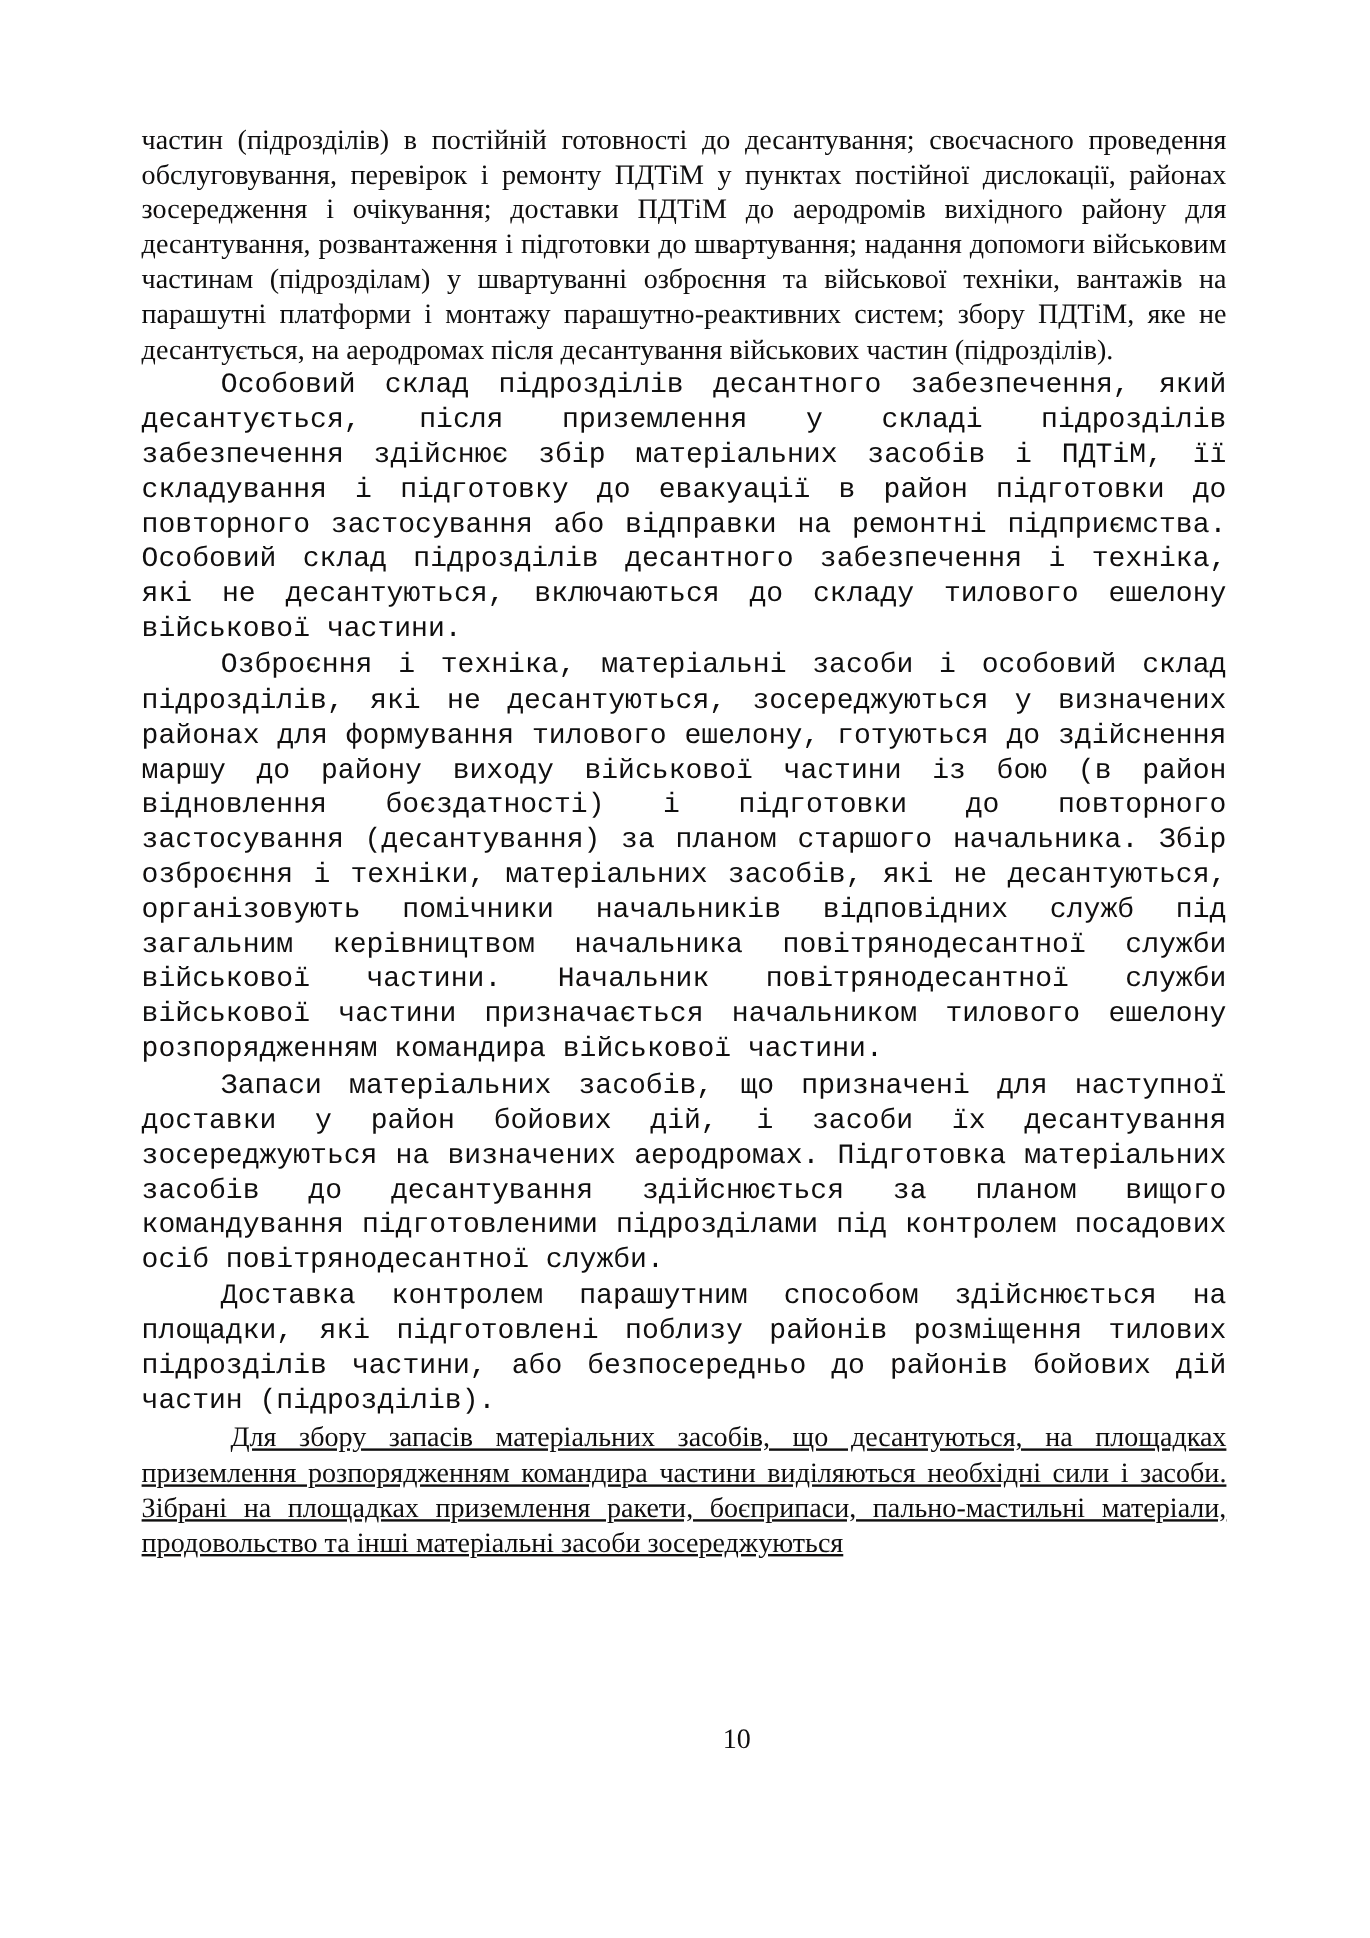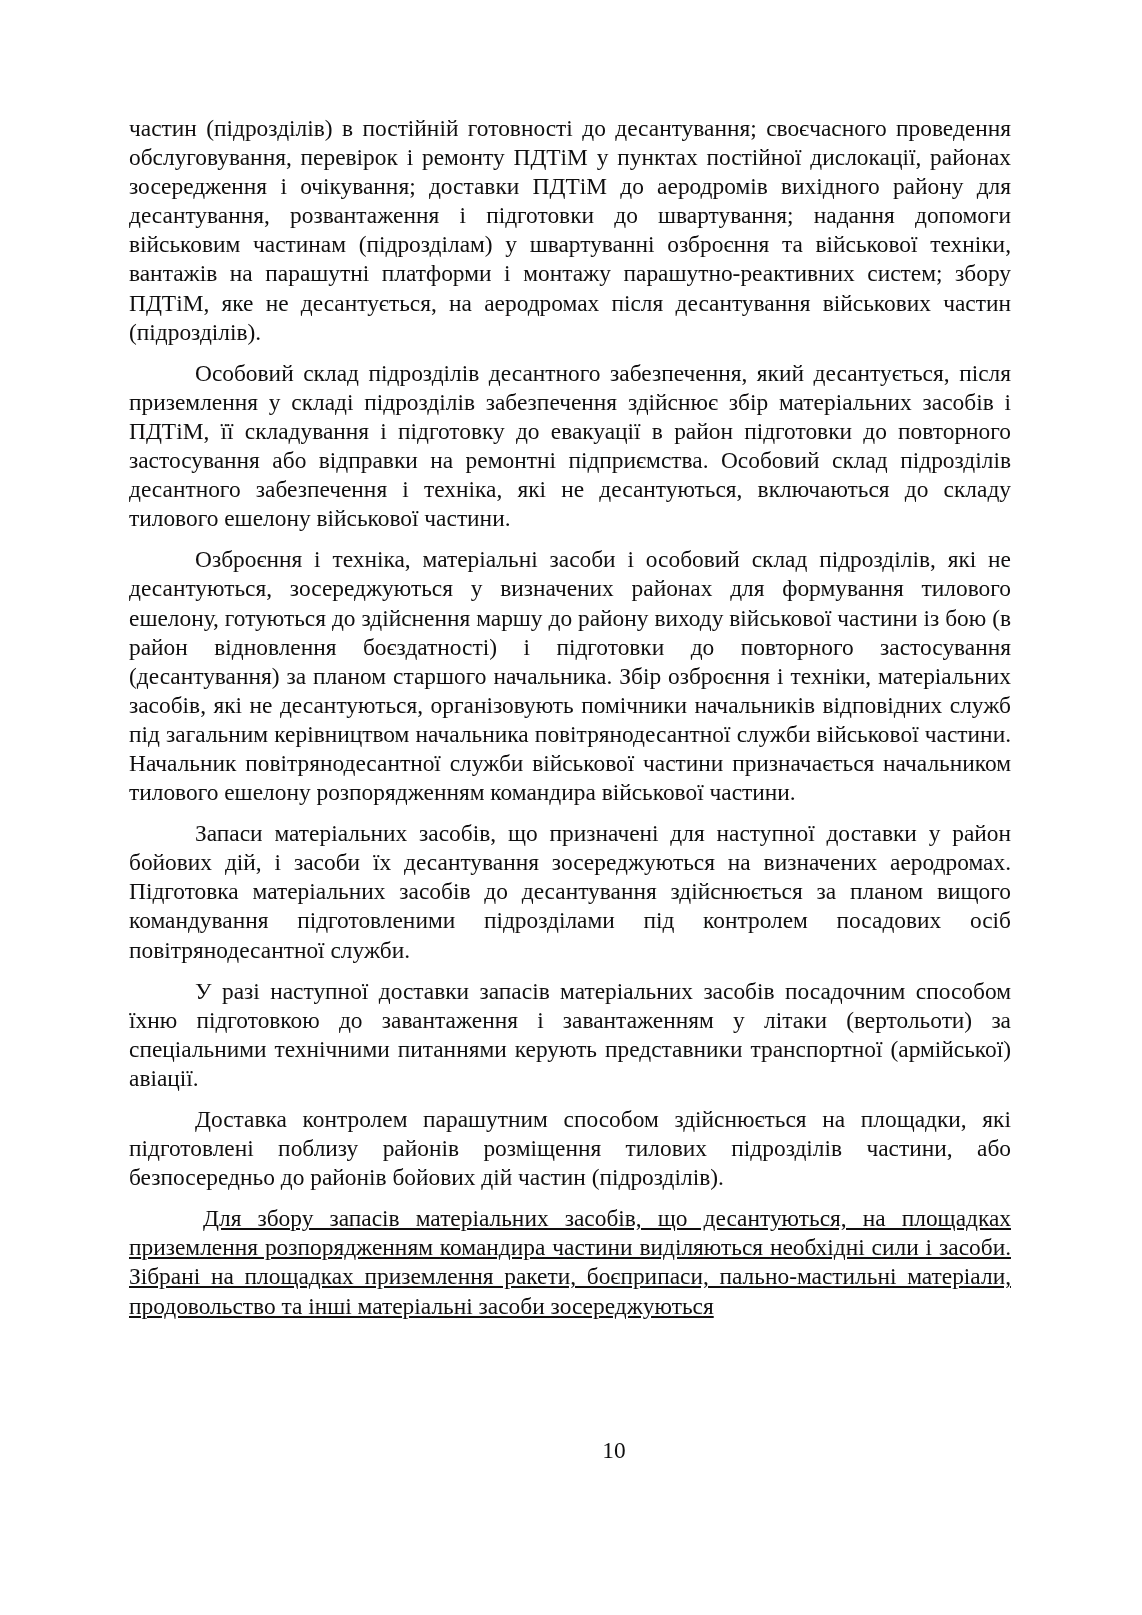"частин (підрозділів) в постійній" .para { margin: 12px -> 1px }
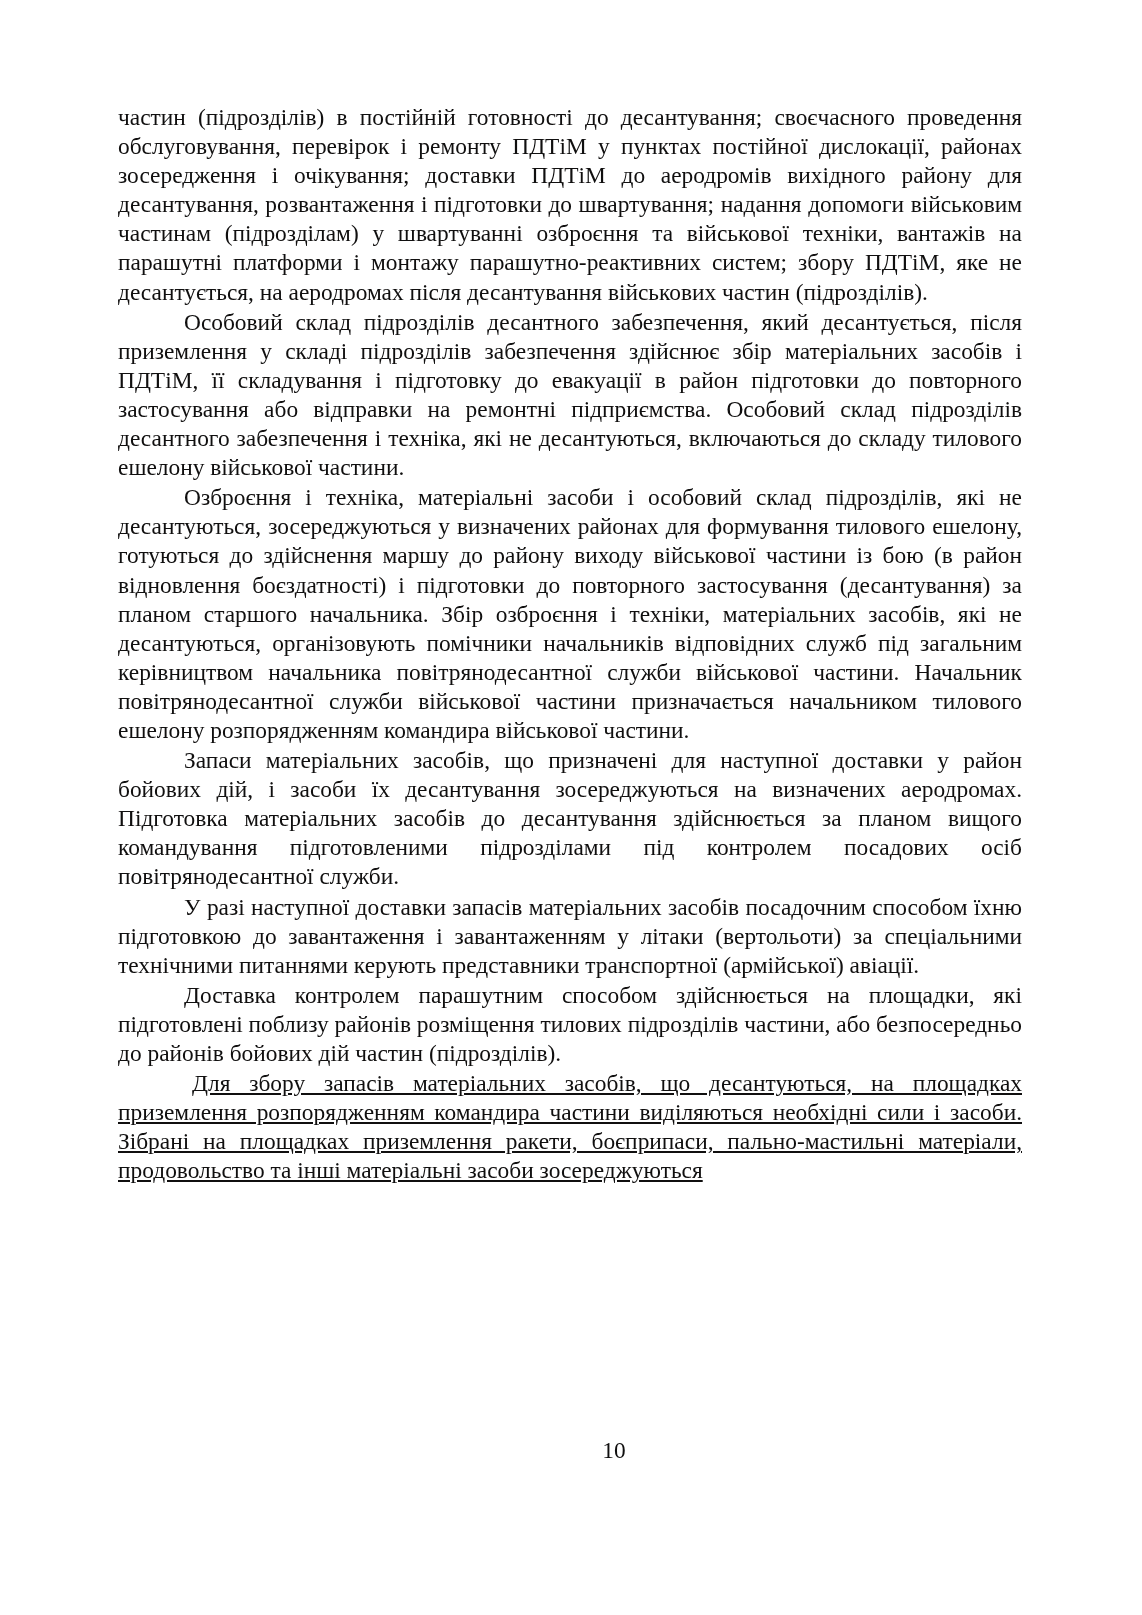"Особовий склад підрозділів десантного" .para.indent-std { font-family: none -> Liberation Mono, monospace }
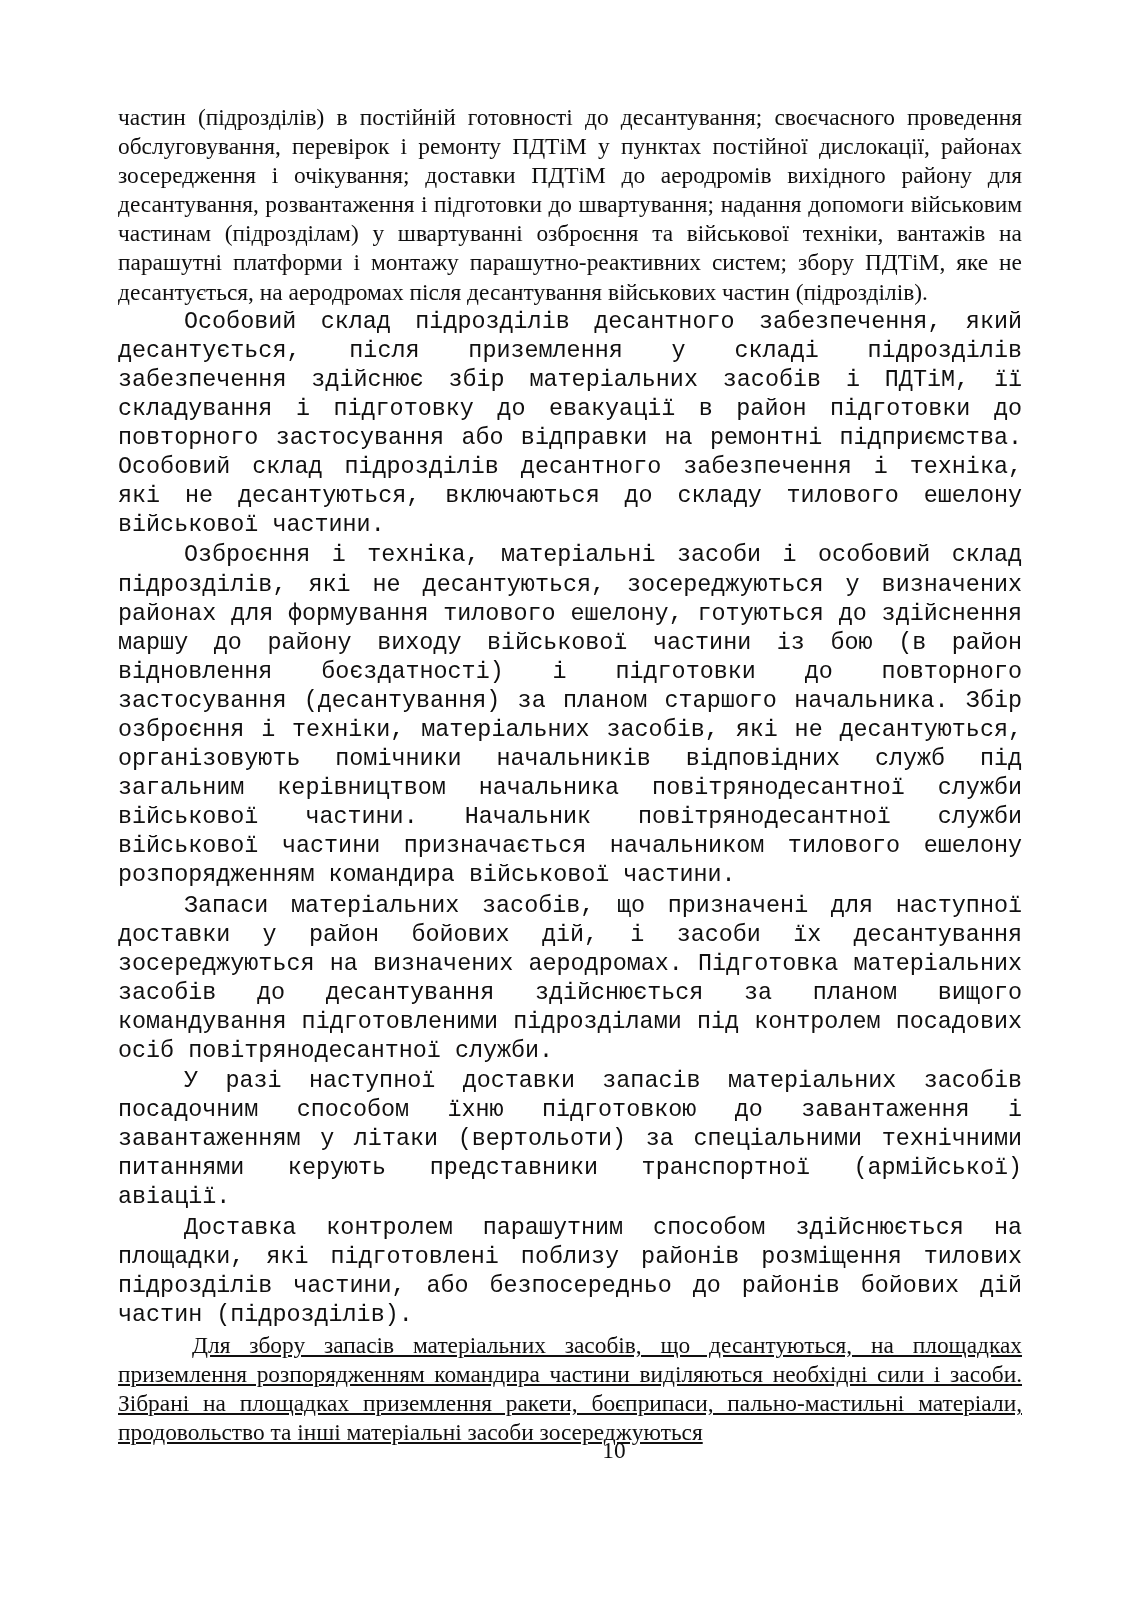"У разі наступної доставки запасів" p.para { html: <p>У разі наступної доставки запасів матеріальних засобів посадочним способом їхню підготовкою до завантаження і завантаженням у літаки (вертольоти) за спеціальними технічними питаннями керують представники транспортної (армійської) авіації.</p> -> none }
